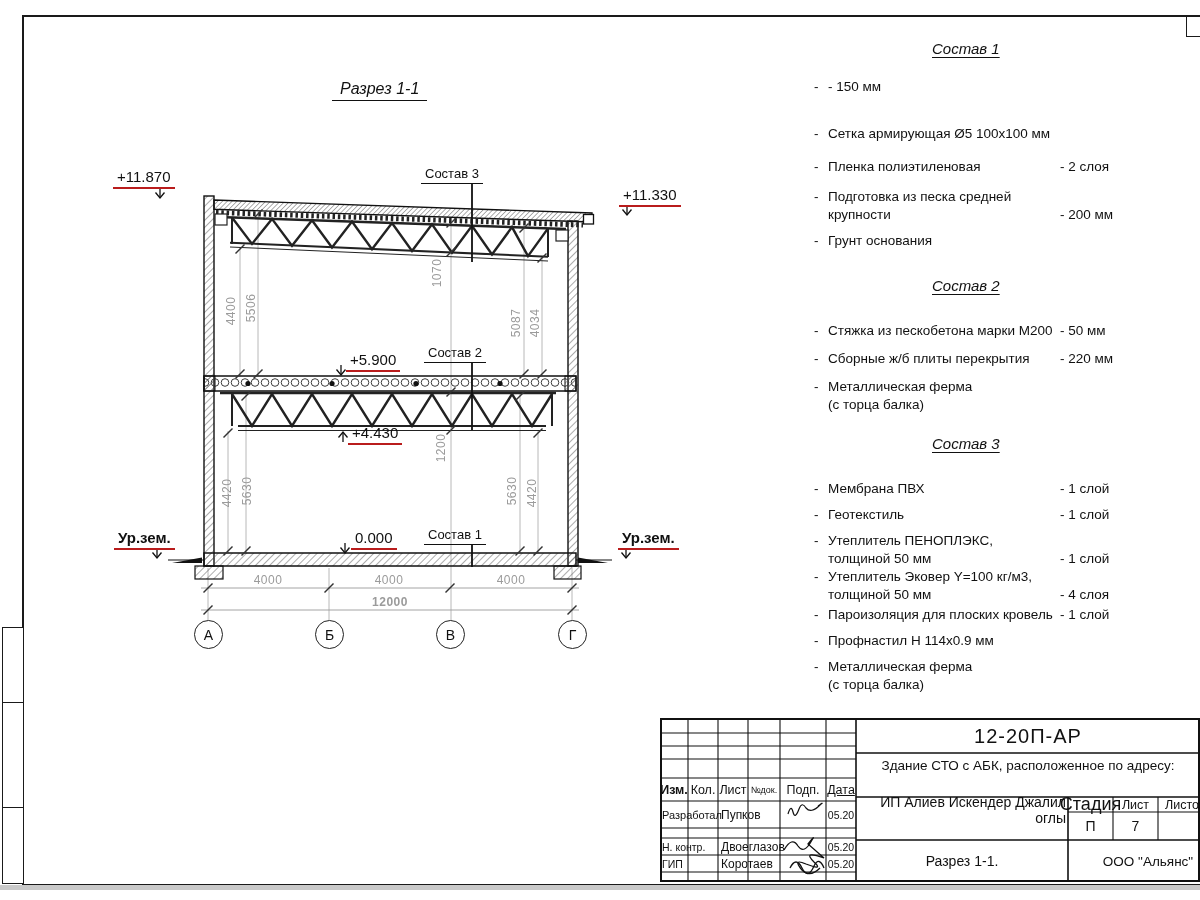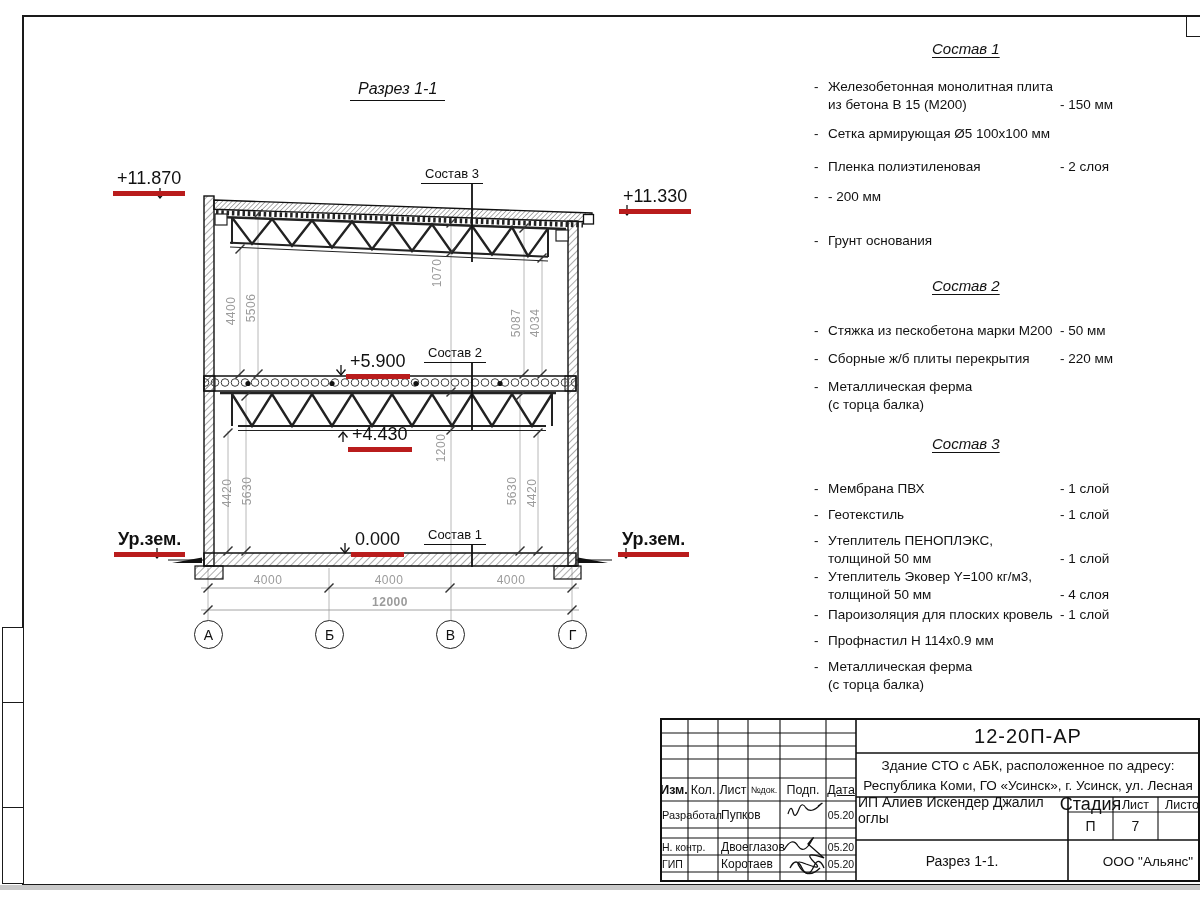"Разрез 1-1" div.dtitle { left: 350px -> 332px }
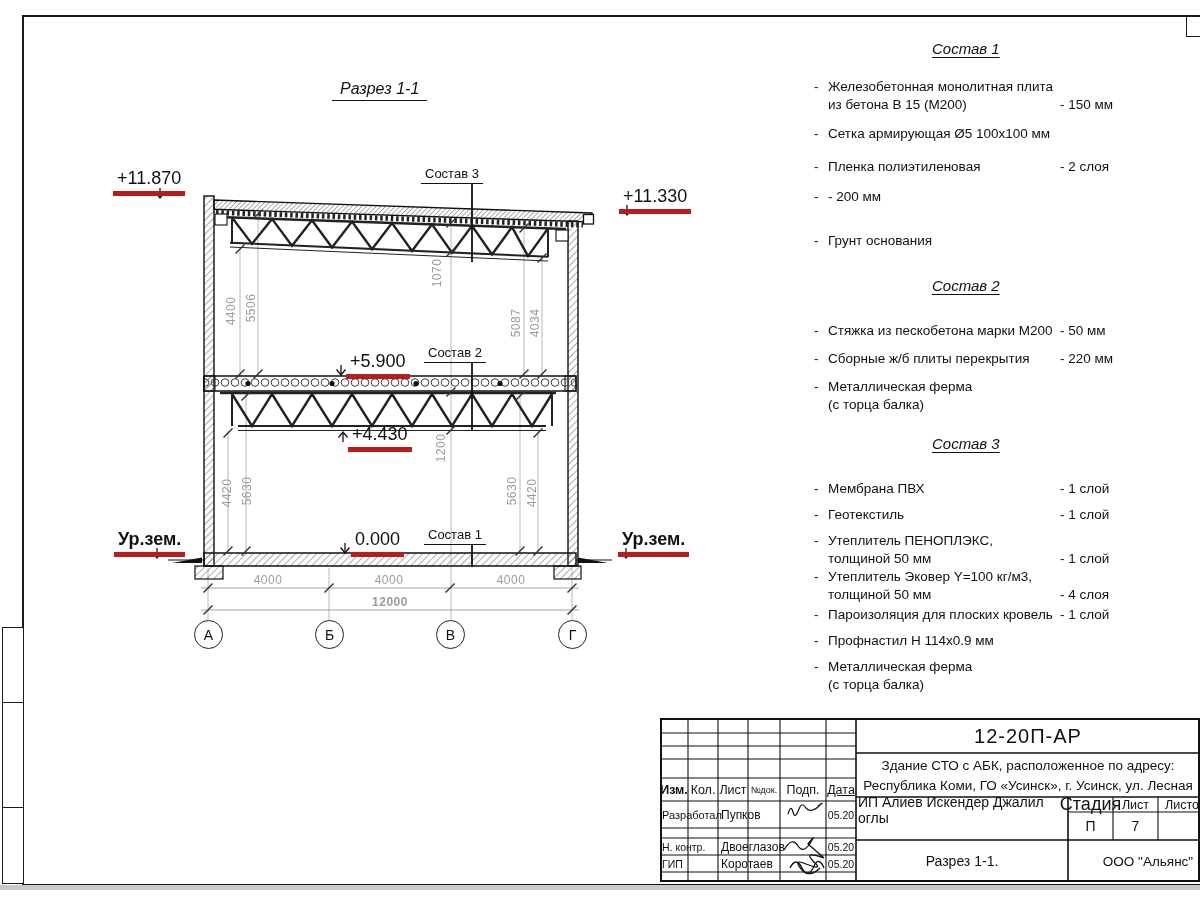"Железобетонная монолитная плита" span.nm { html: <span>Железобетонная монолитная плита из бетона В 15 (М200)</span> -> none }
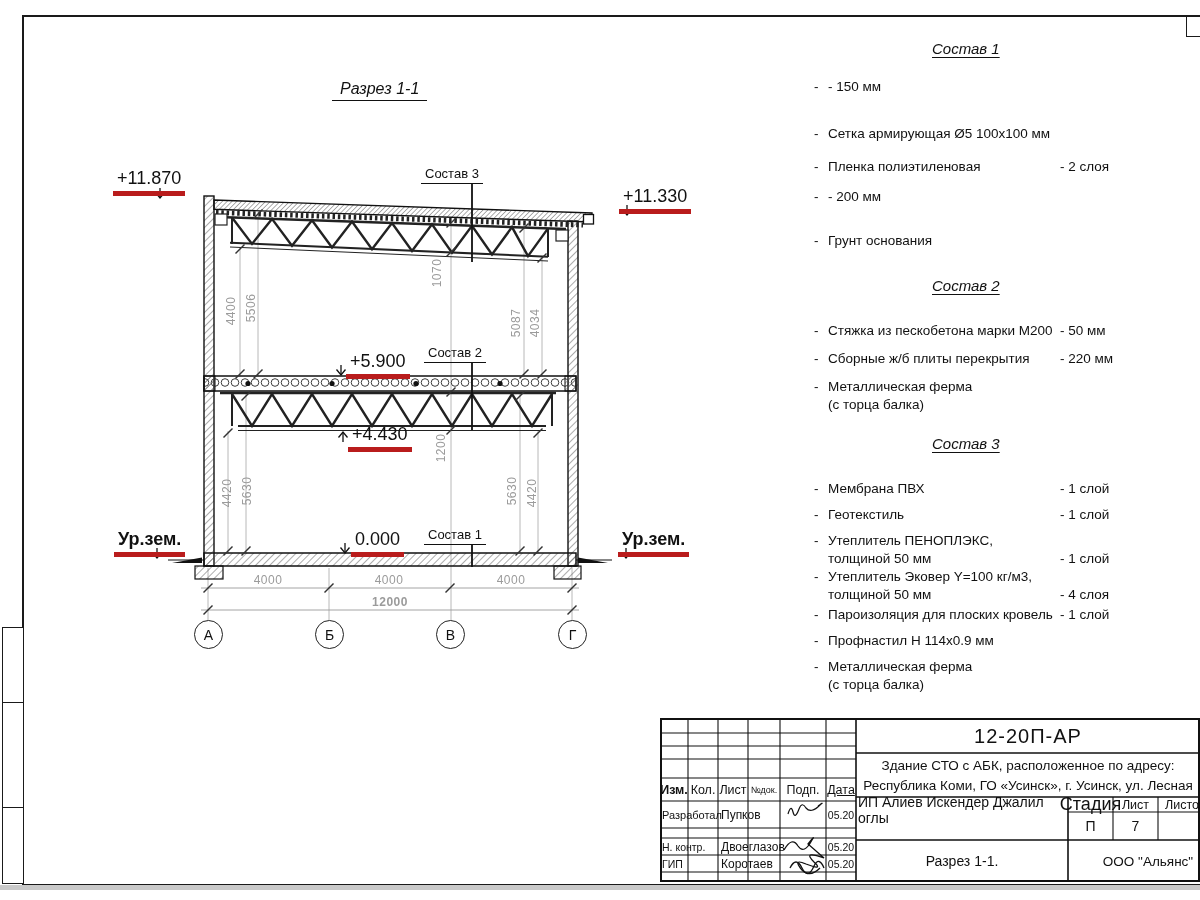"+11.870" .lvl { border-bottom: 5px solid #b91c1c -> 2px solid #b91c1c; font-size: 18px -> 15px }
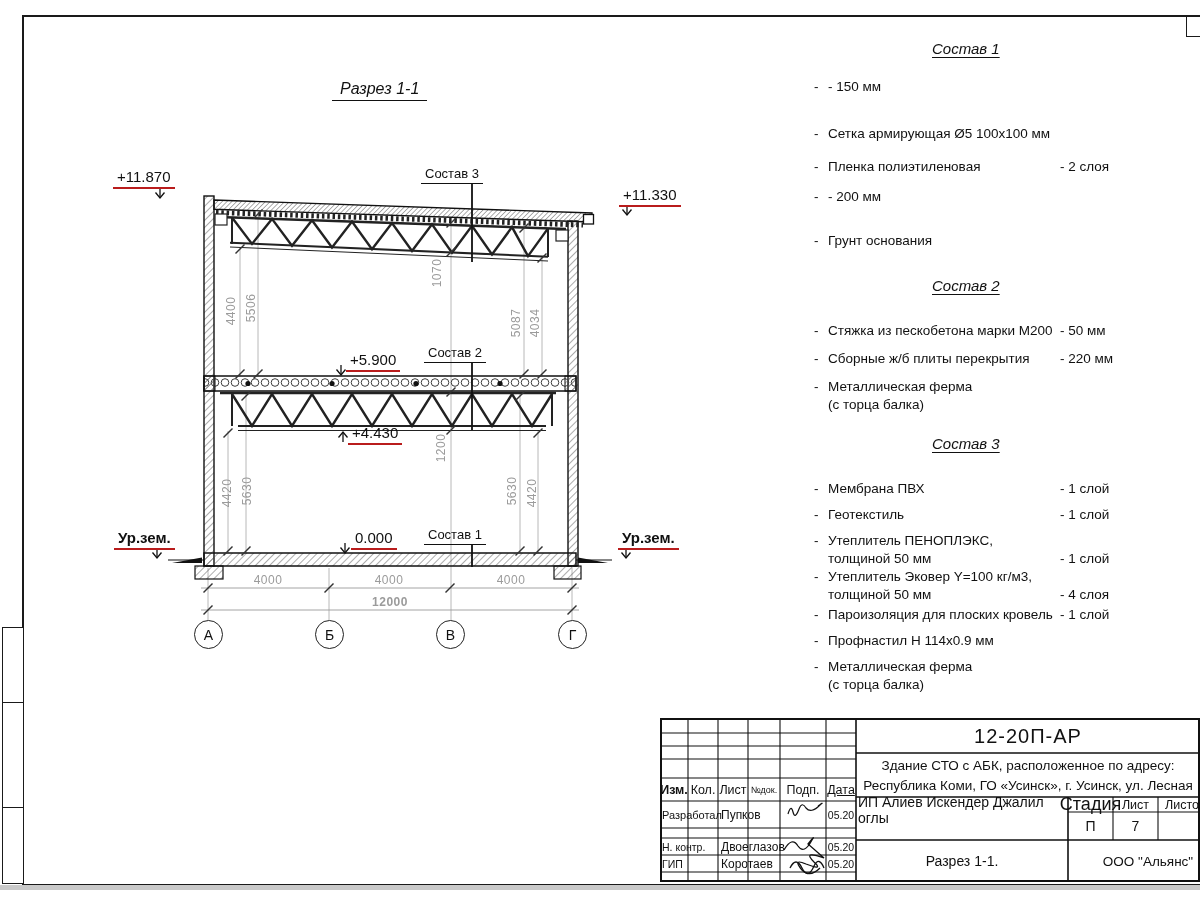"Подготовка из песка средней" span.nm { html: none -> <span>Подготовка из песка средней крупности</span> }
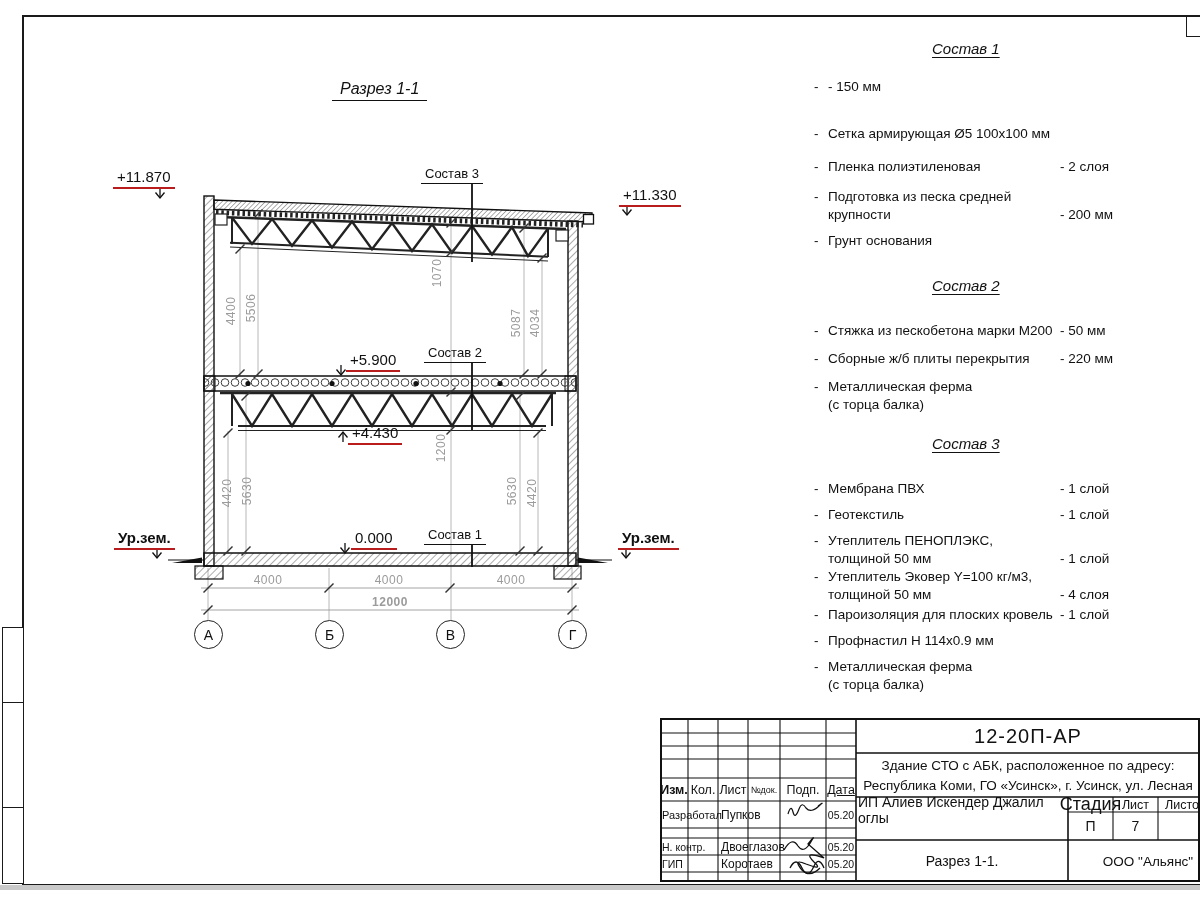"12-20П-АР" .tb-text { text-align: left -> right }
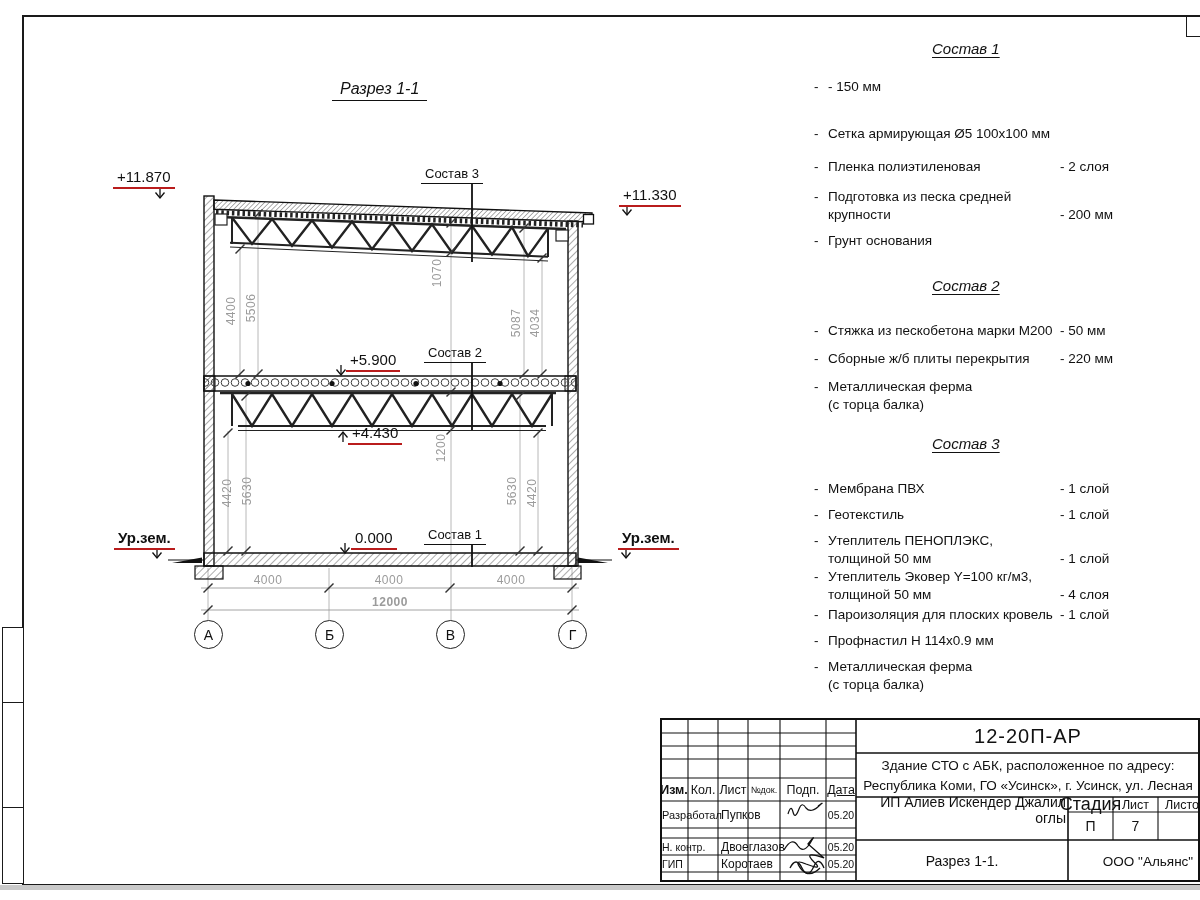"Республика Коми, ГО «Усинск», г." div { html: <div>Республика Коми, ГО «Усинск», г. Усинск, ул. Лесная</div> -> none }
